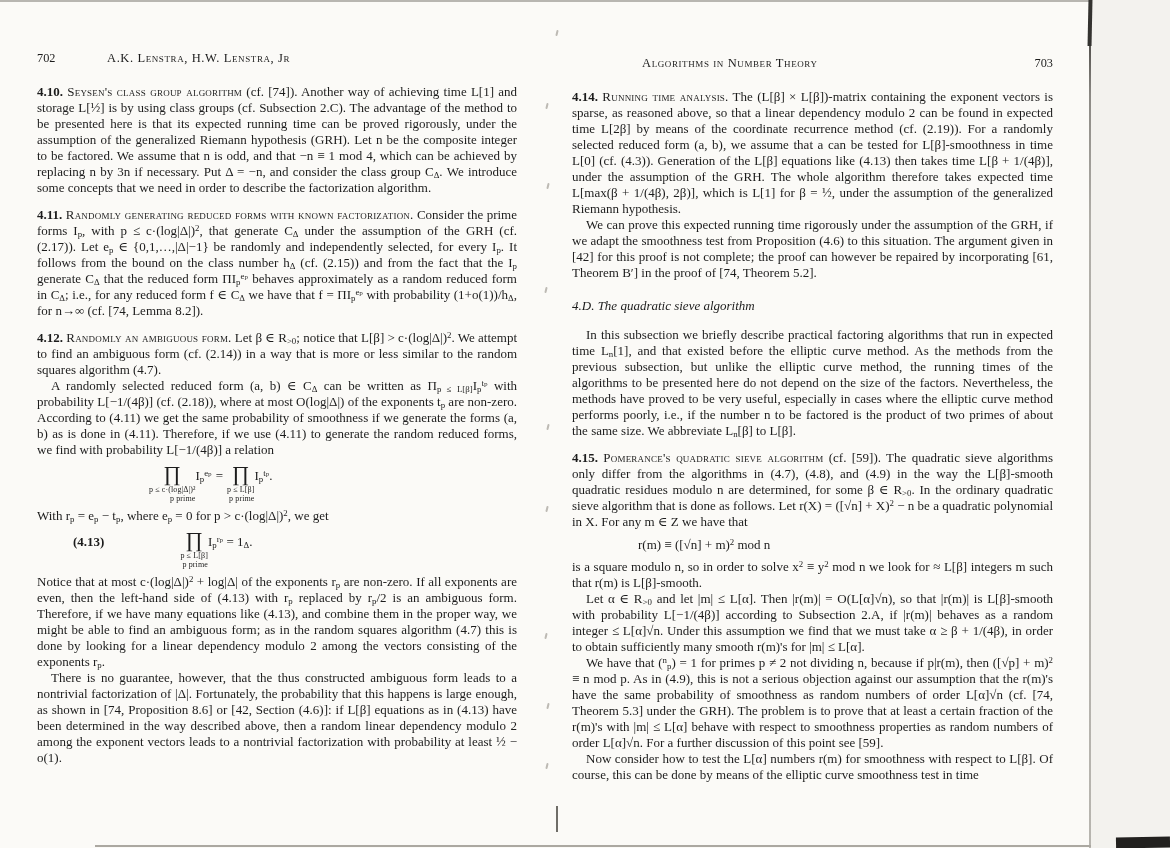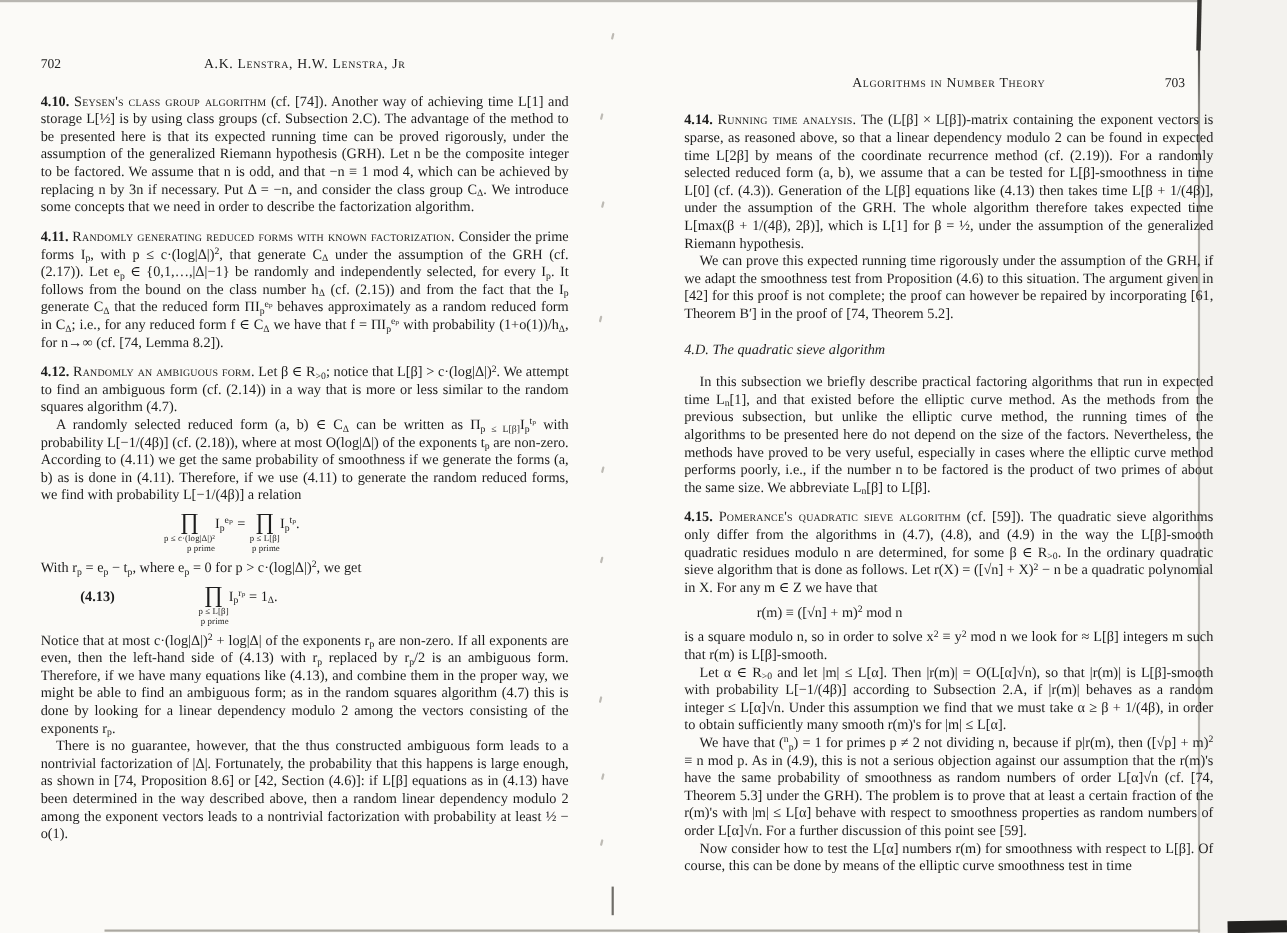"A.K. Lenstra, H.W. Lenstra, Jr" .running-head .head-title { text-align: center -> none }
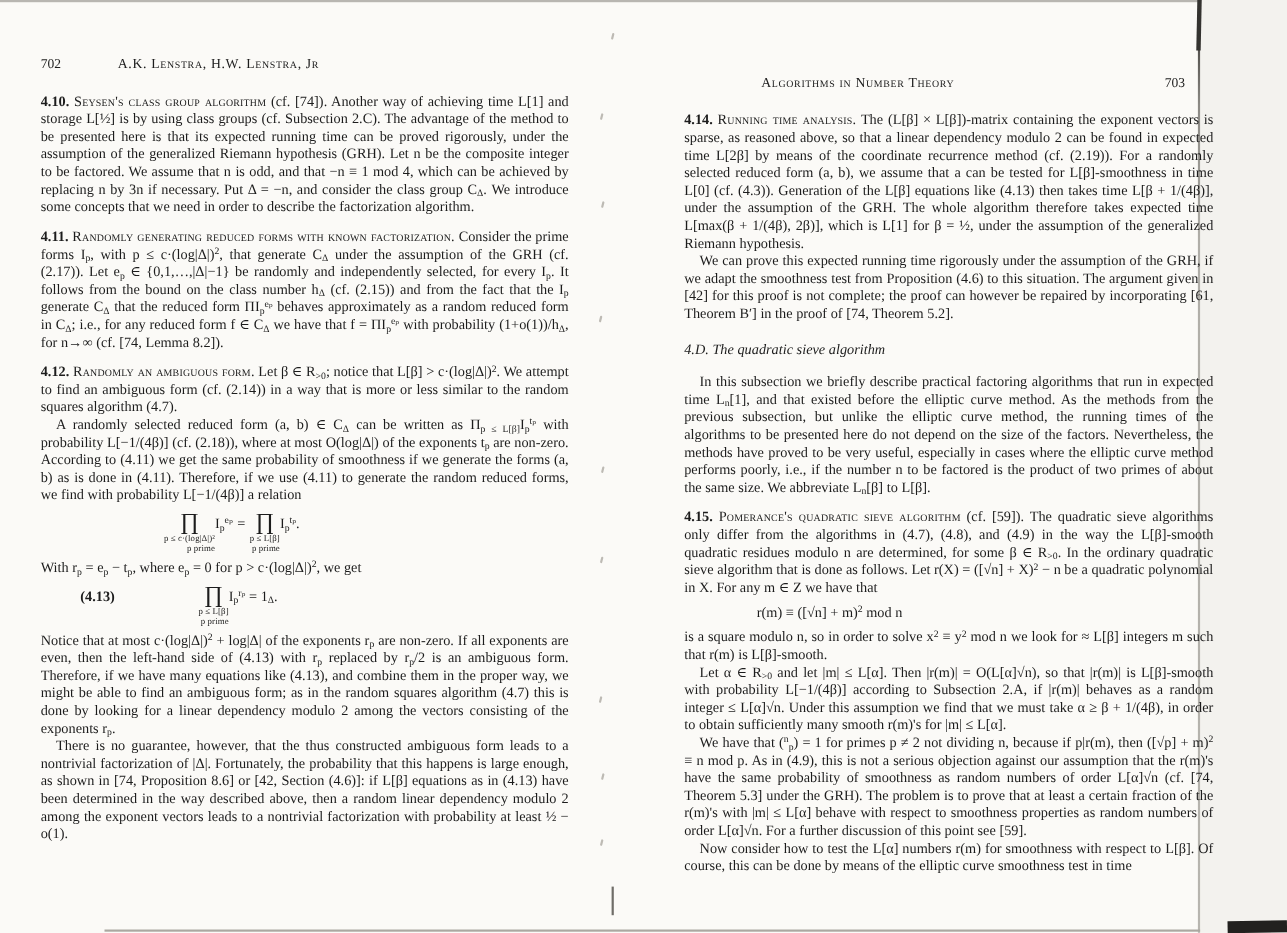"Algorithms in Number Theory" #right-col { left: 622px -> 572px; margin-top: 12px -> none }
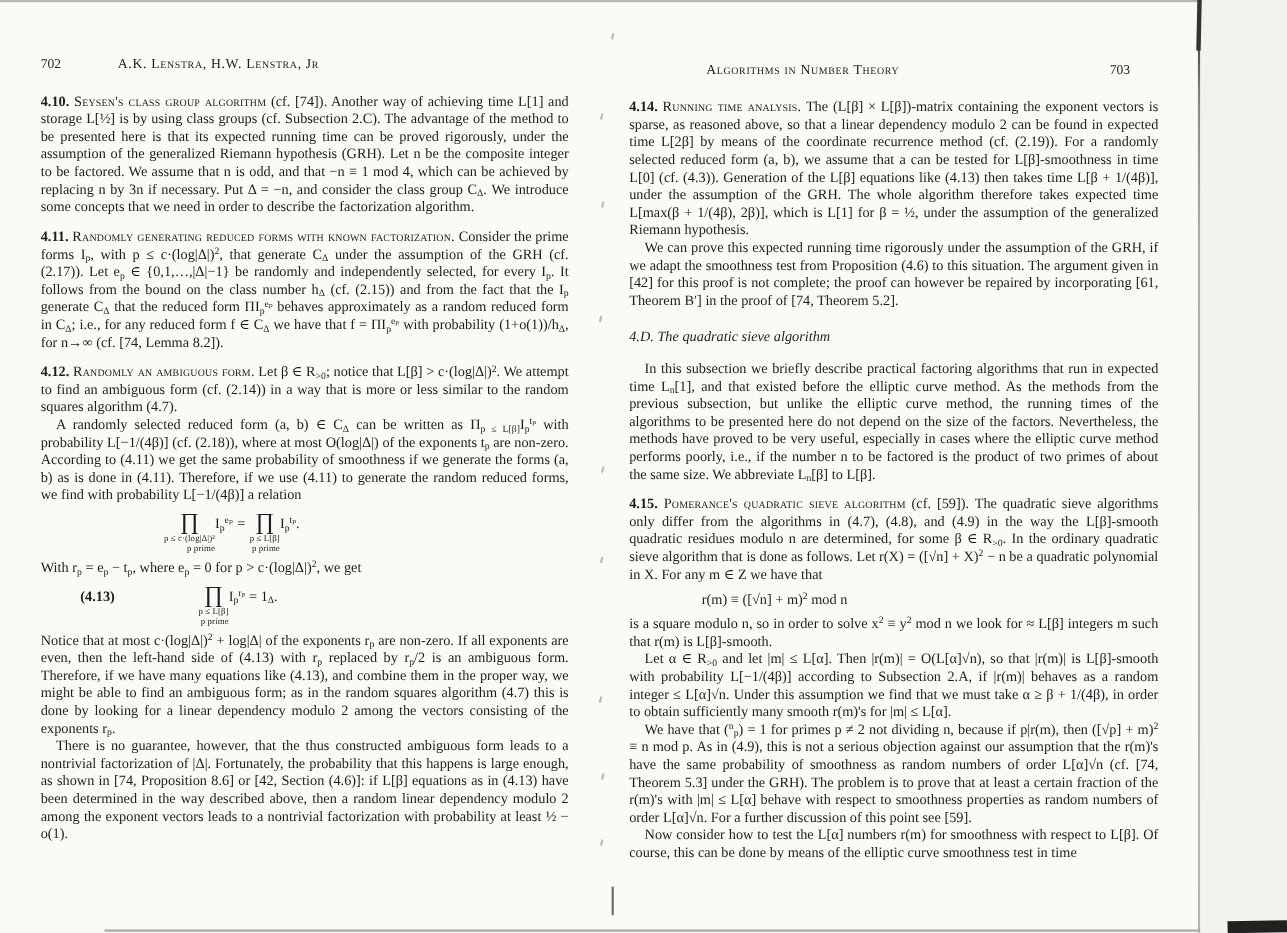"703" .running-head .pageno.right { text-align: center -> right }
